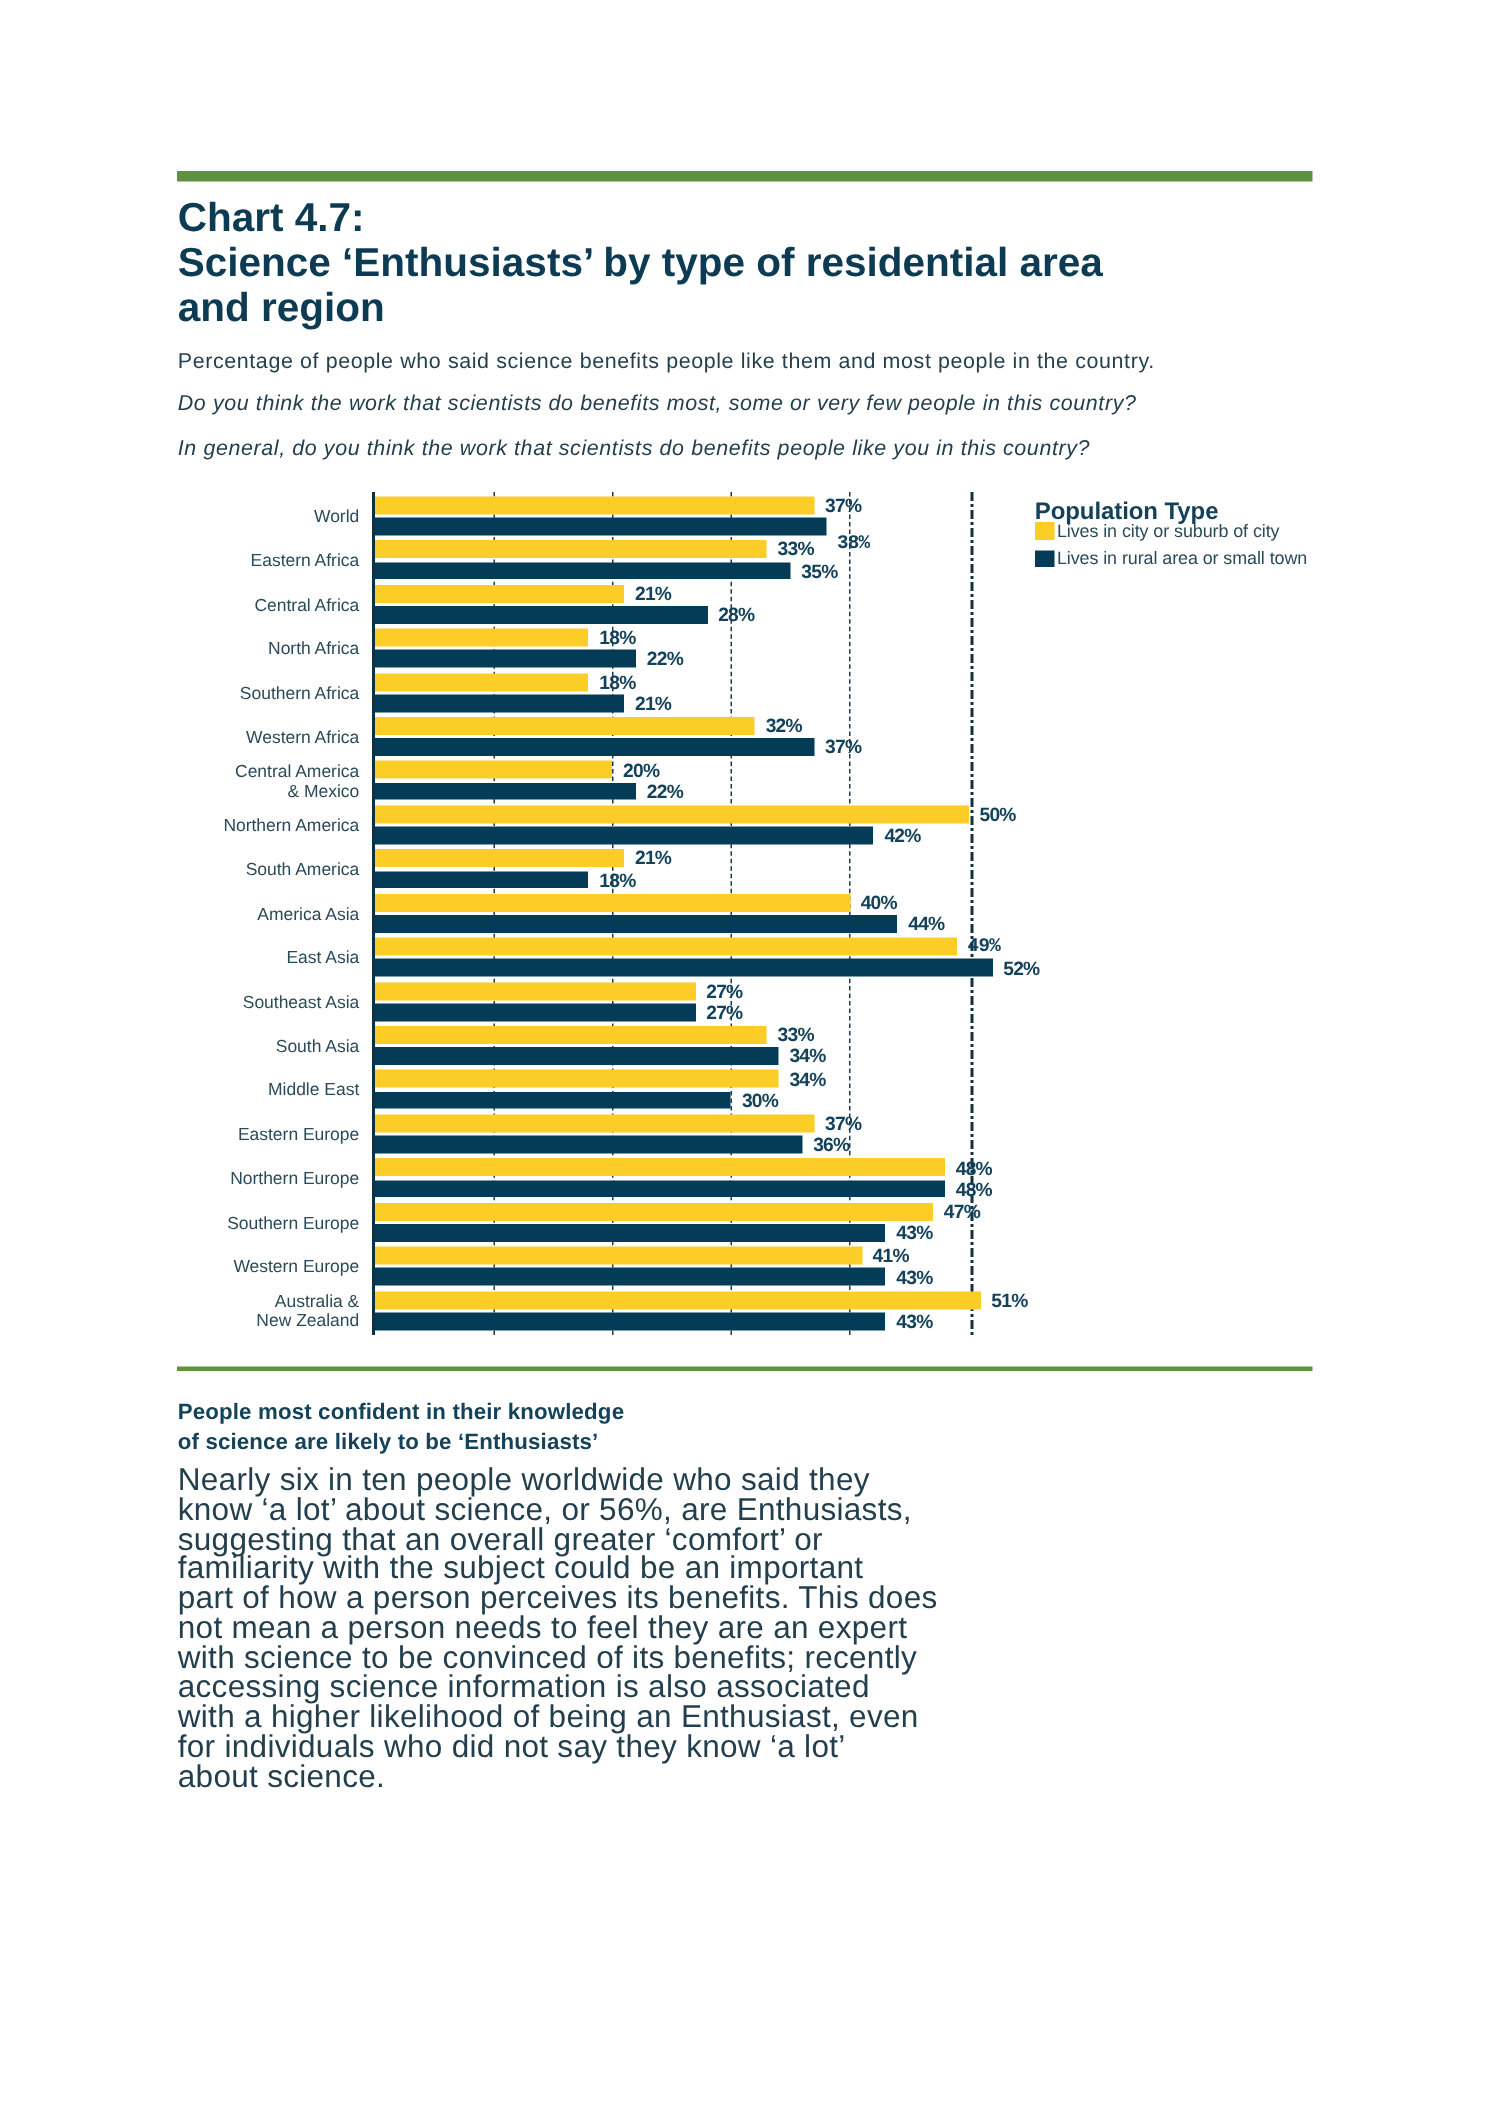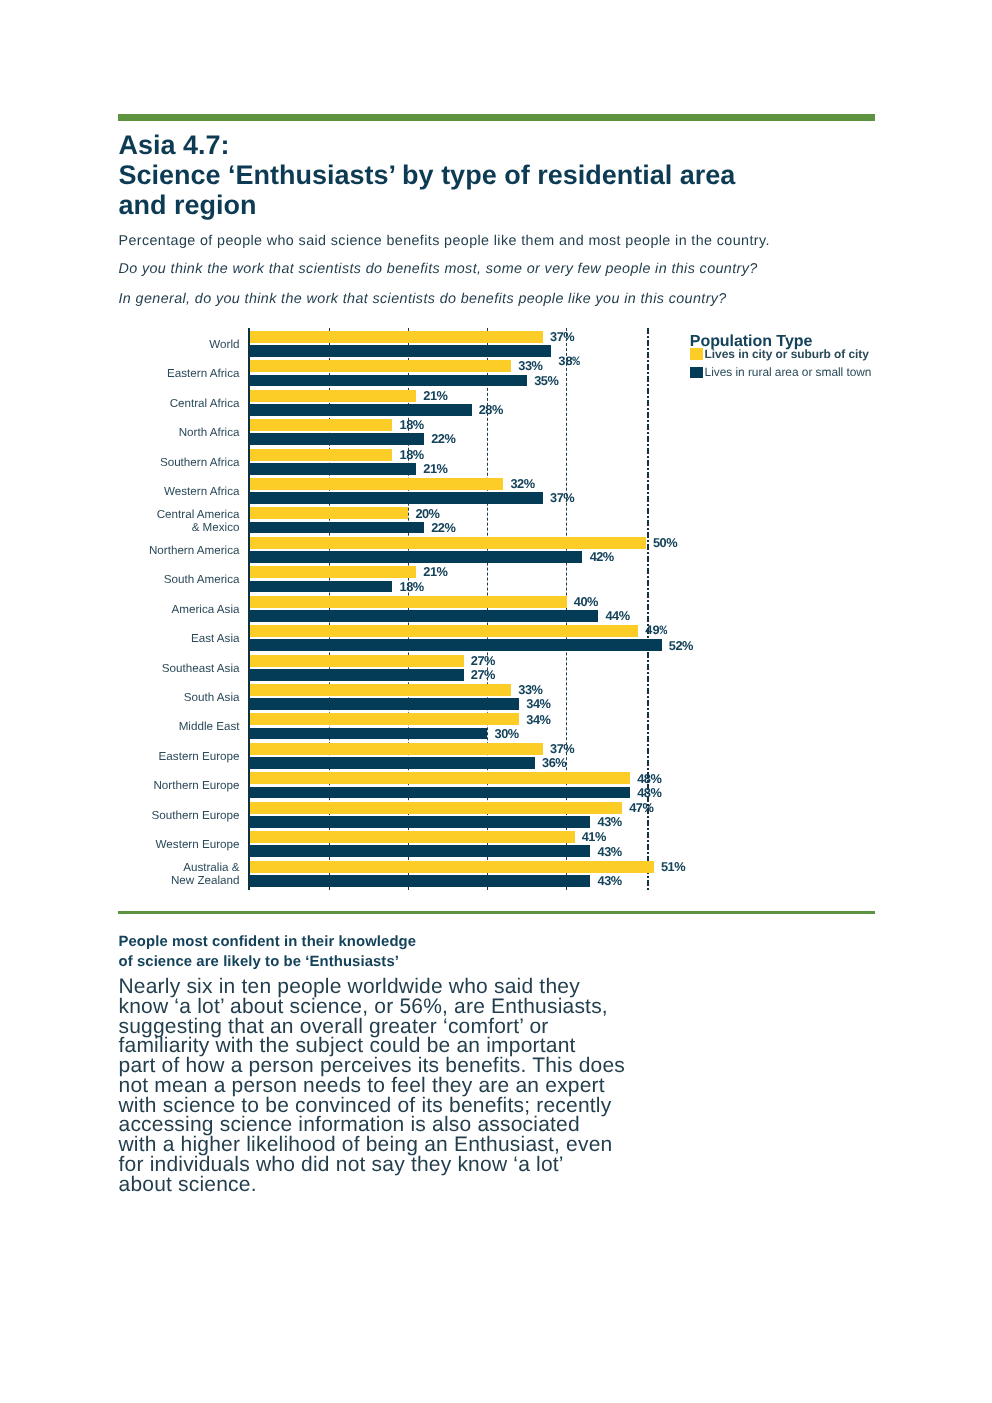"Asia 4.7:" span { text: Asia -> Chart }
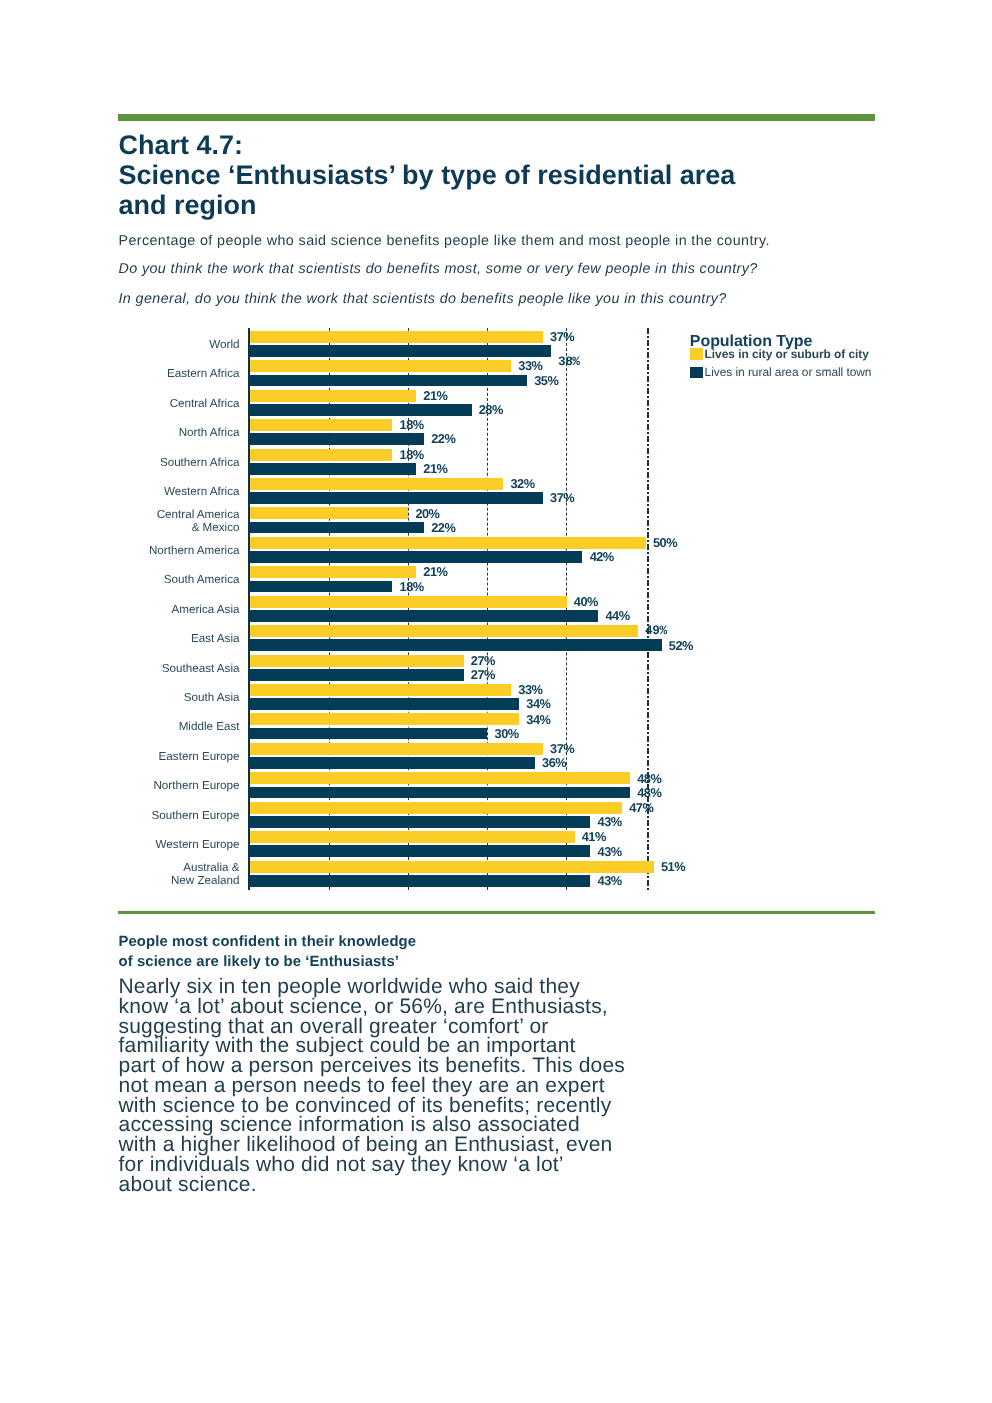"Lives in city or suburb" span.legend-tx { font-weight: bold -> none }
